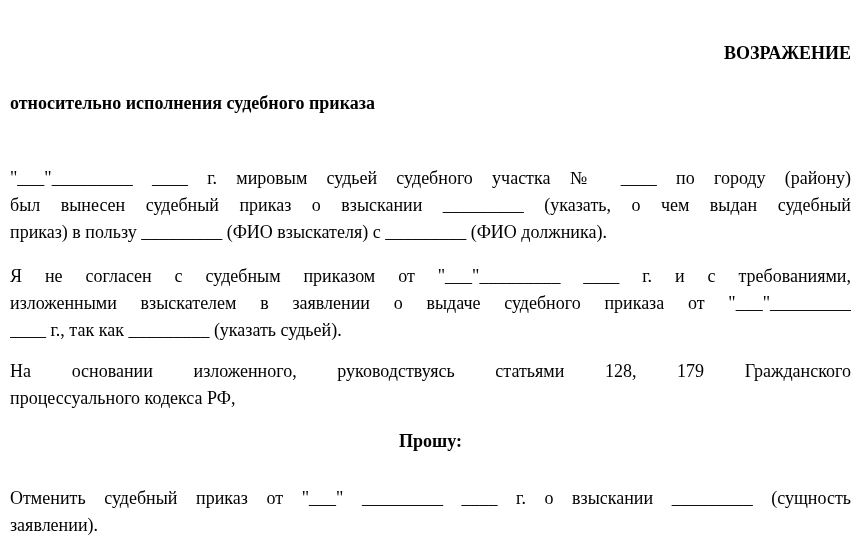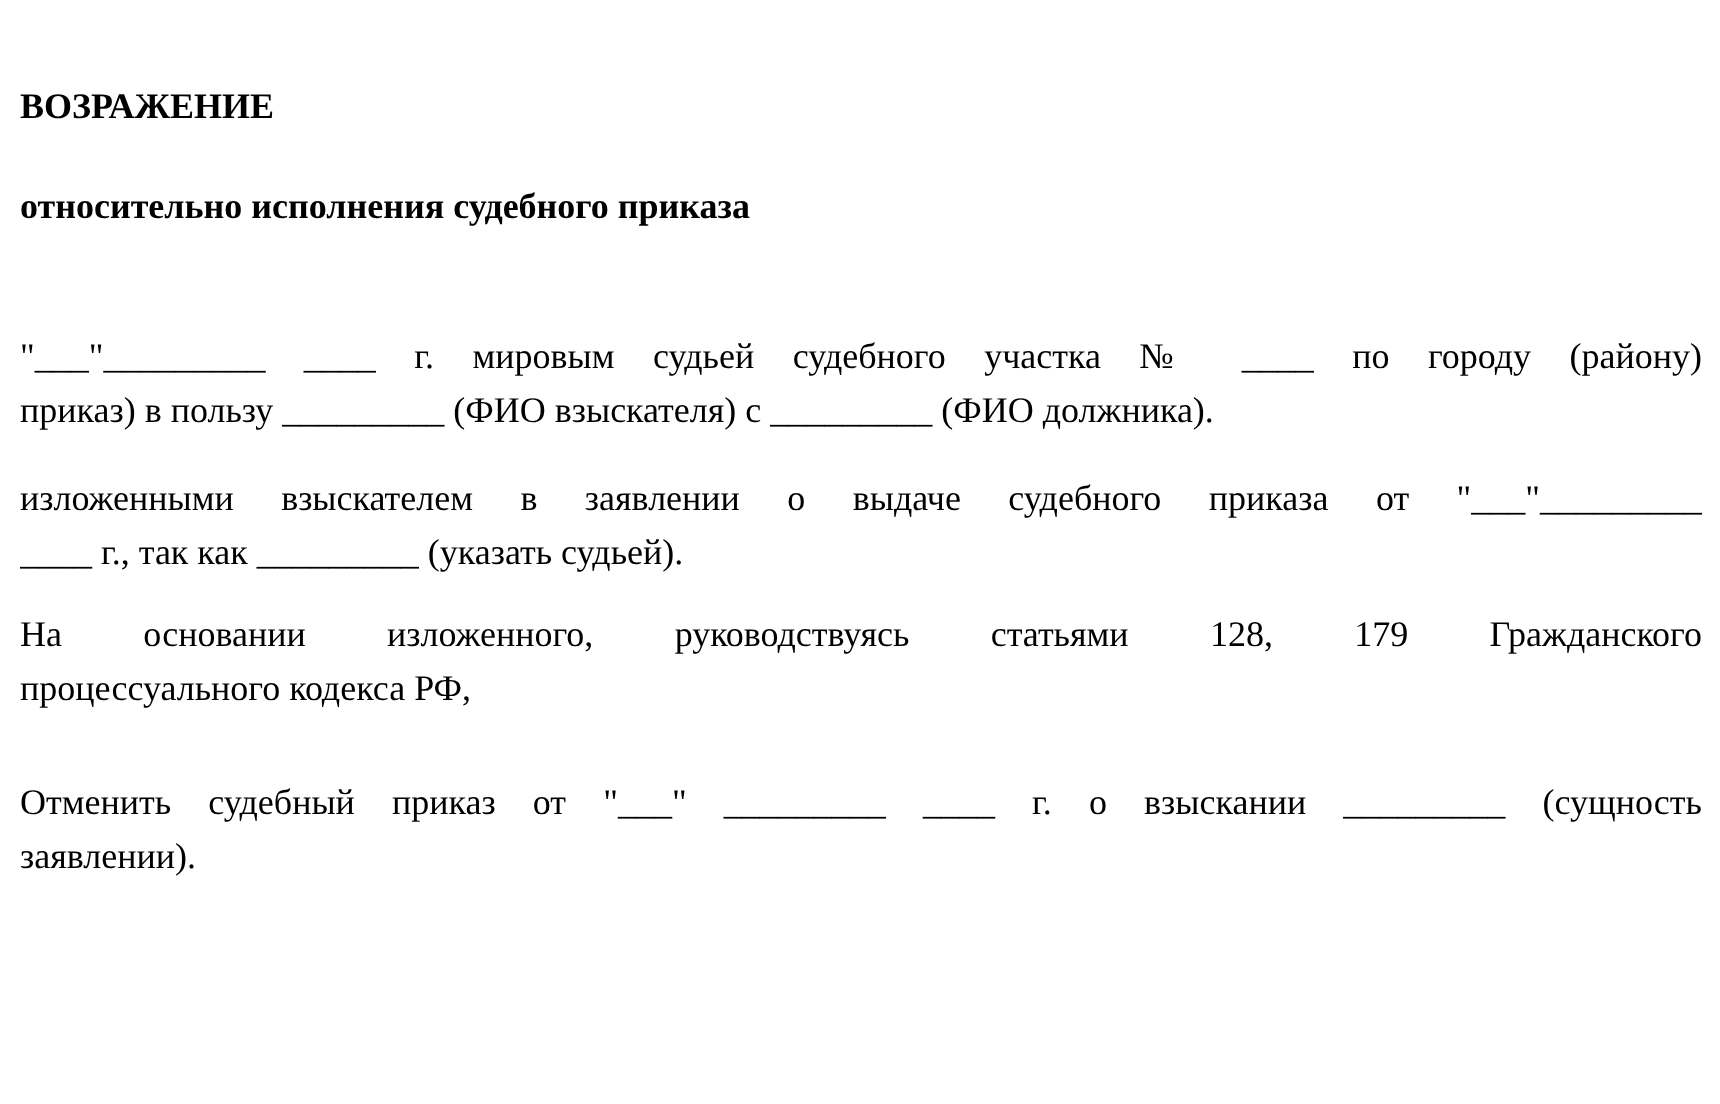"ВОЗРАЖЕНИЕ" .title { text-align: left -> right }
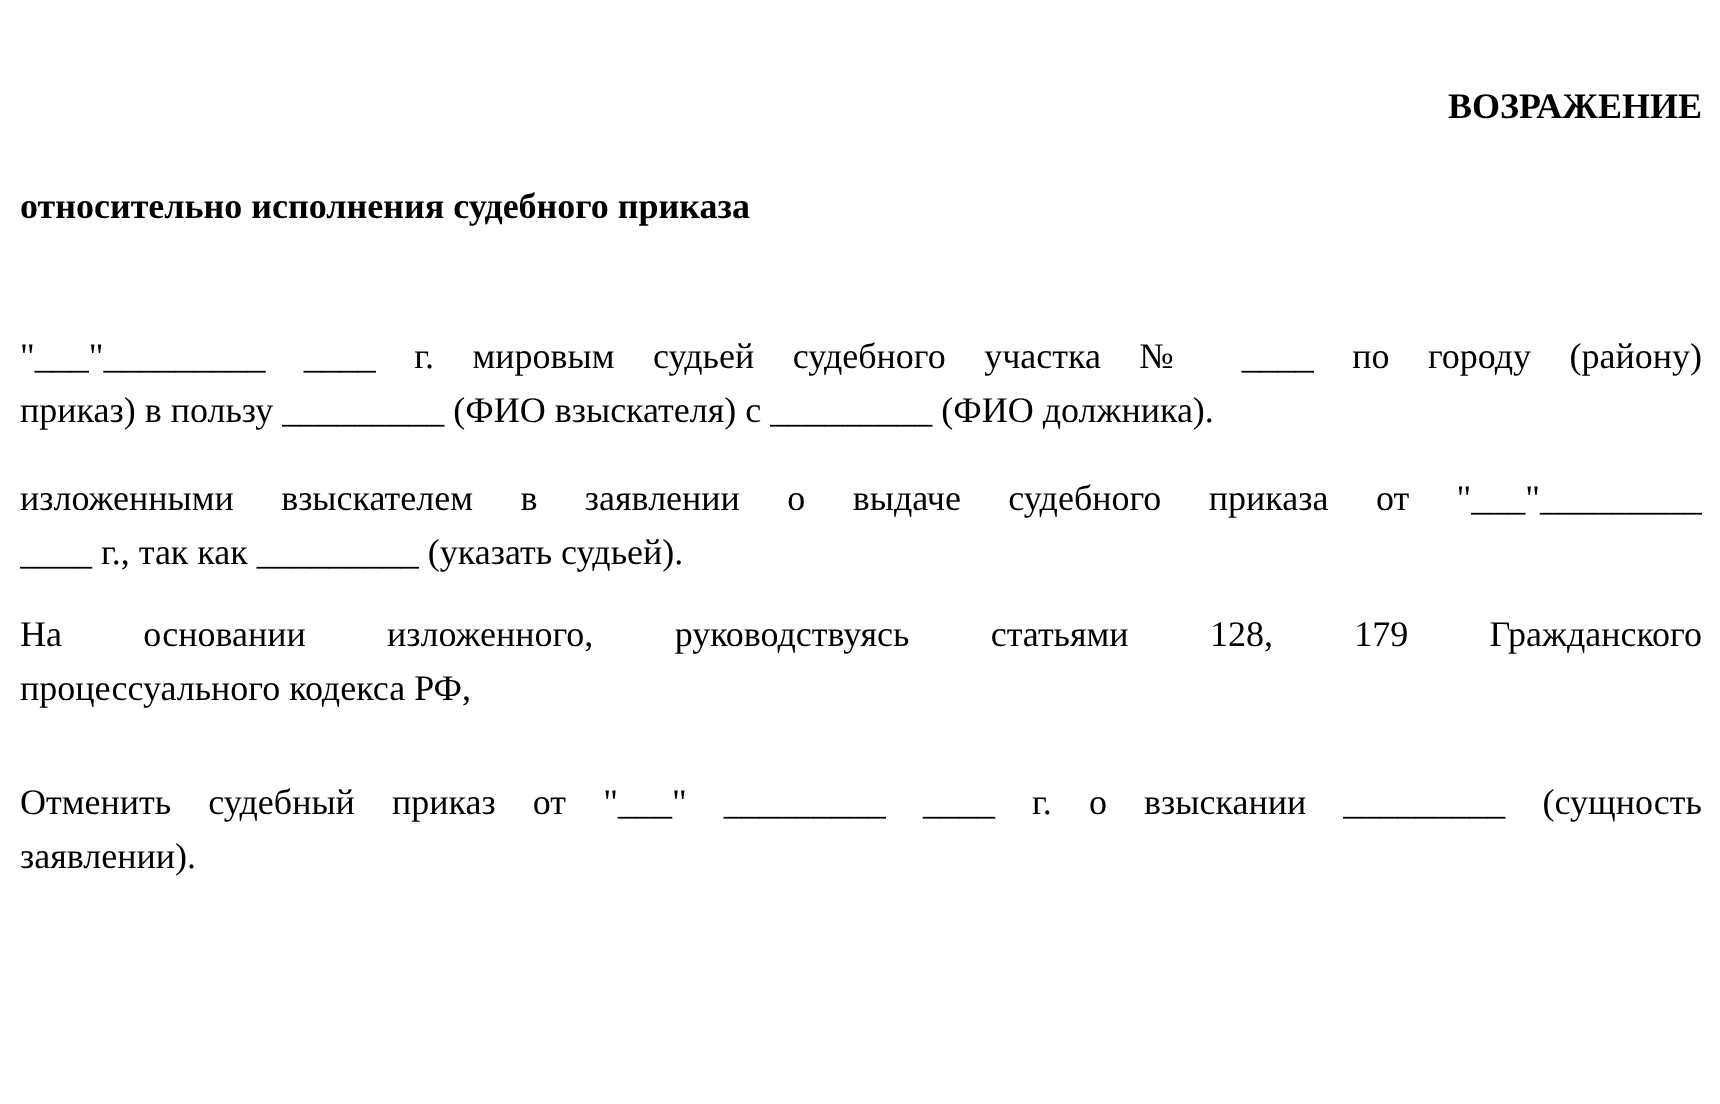"был вынесен судебный приказ о" div.line { html: none -> <div>был вынесен судебный приказ о взыскании _________ (указать, о чем выдан судебный</div> }
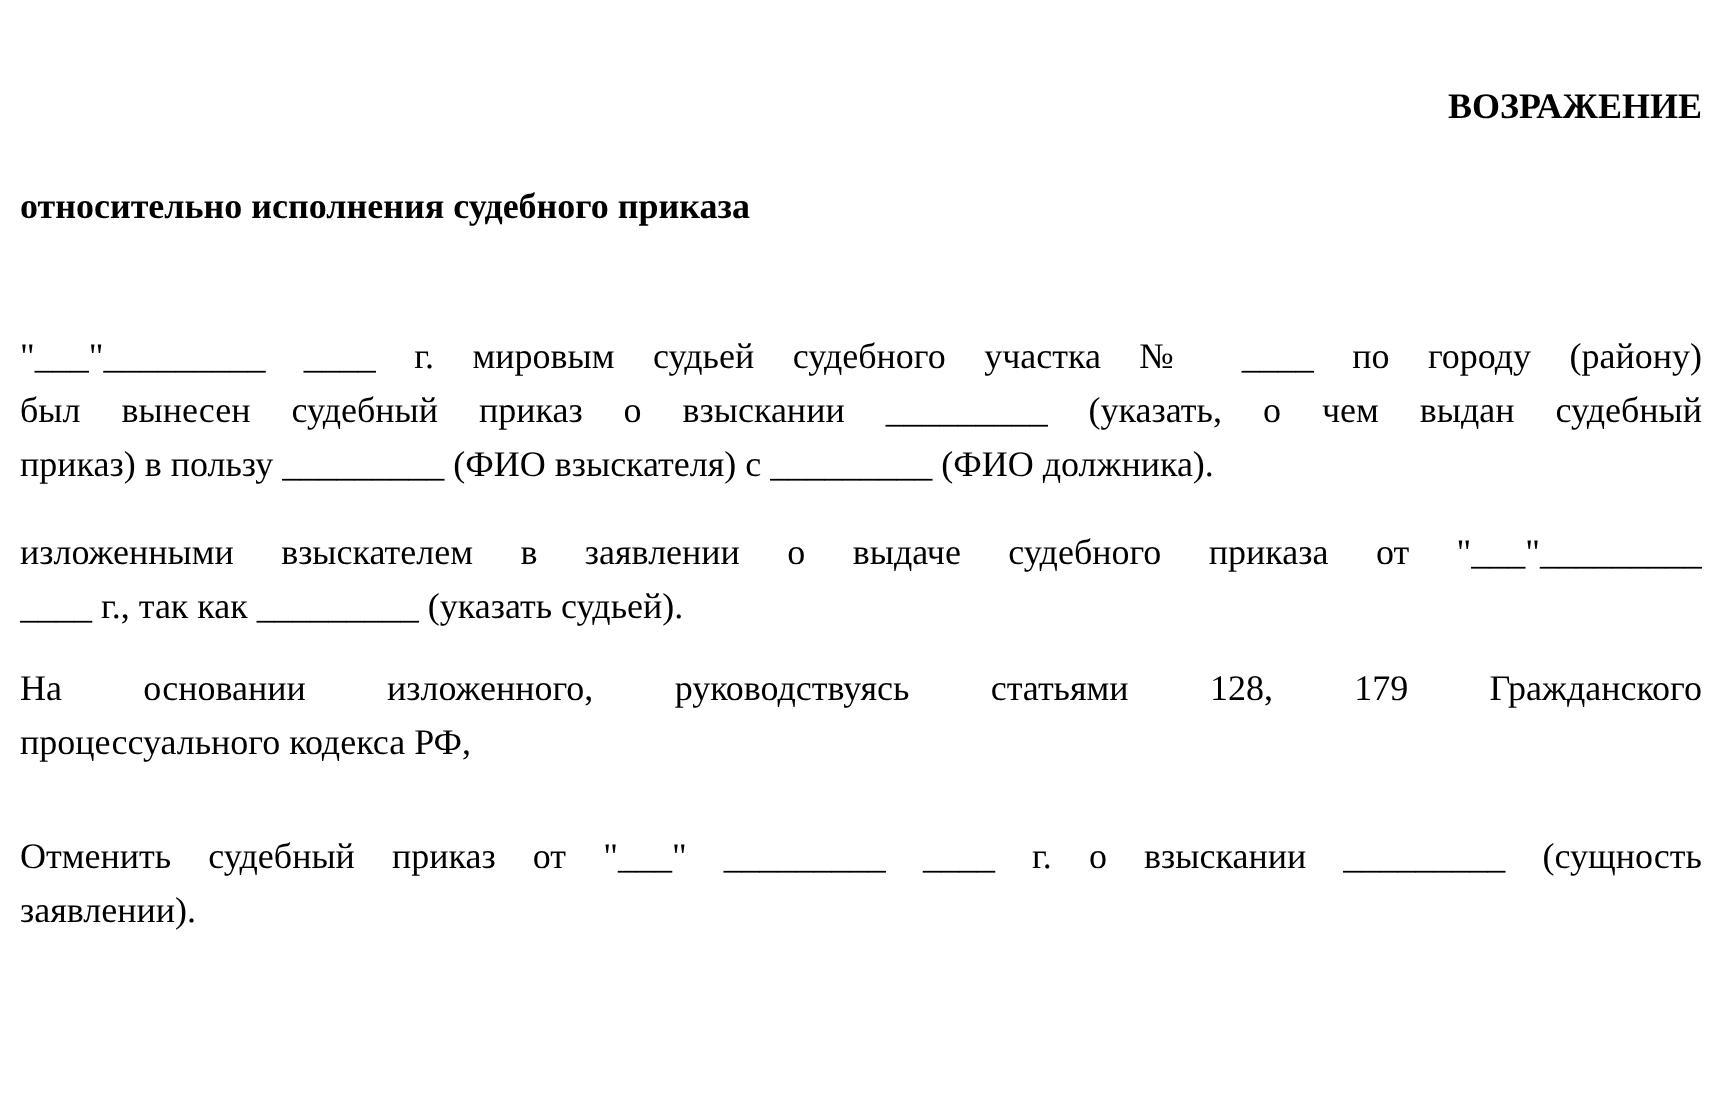"Я не согласен с судебным" div.line { html: none -> <div>Я не согласен с судебным приказом от "___"_________ ____ г. и с требованиями,</div> }
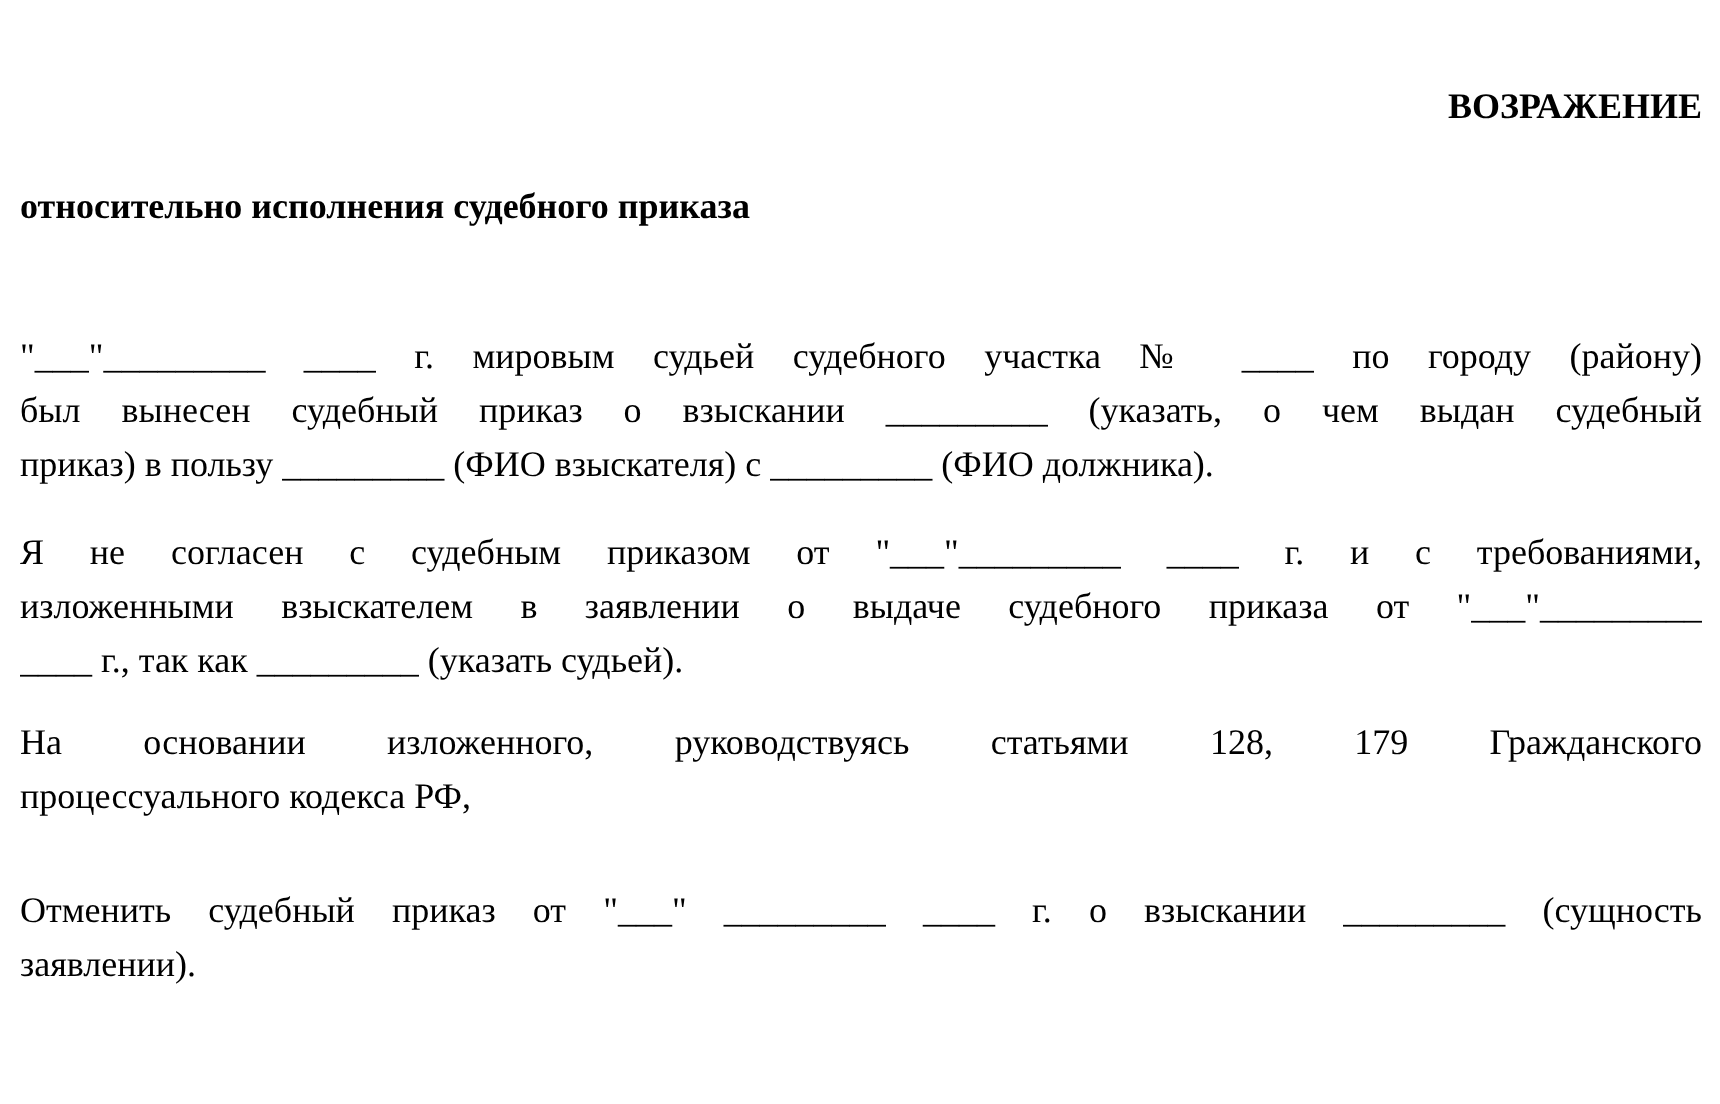"Прошу:" div.request-heading { html: none -> <div>Прошу:</div> }
